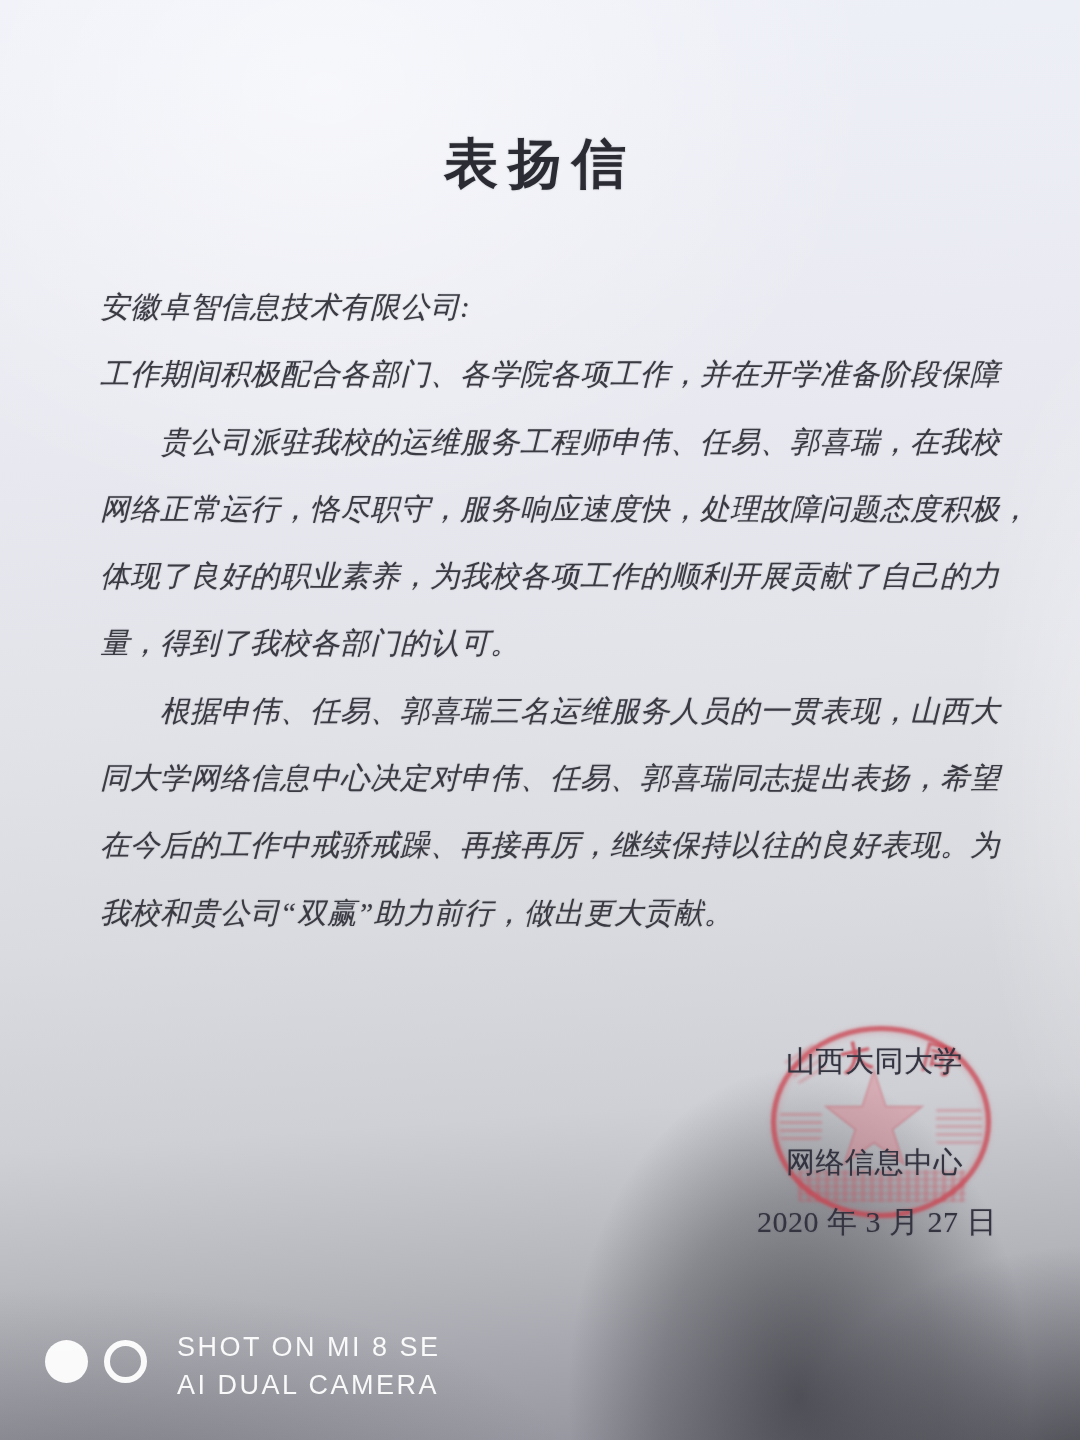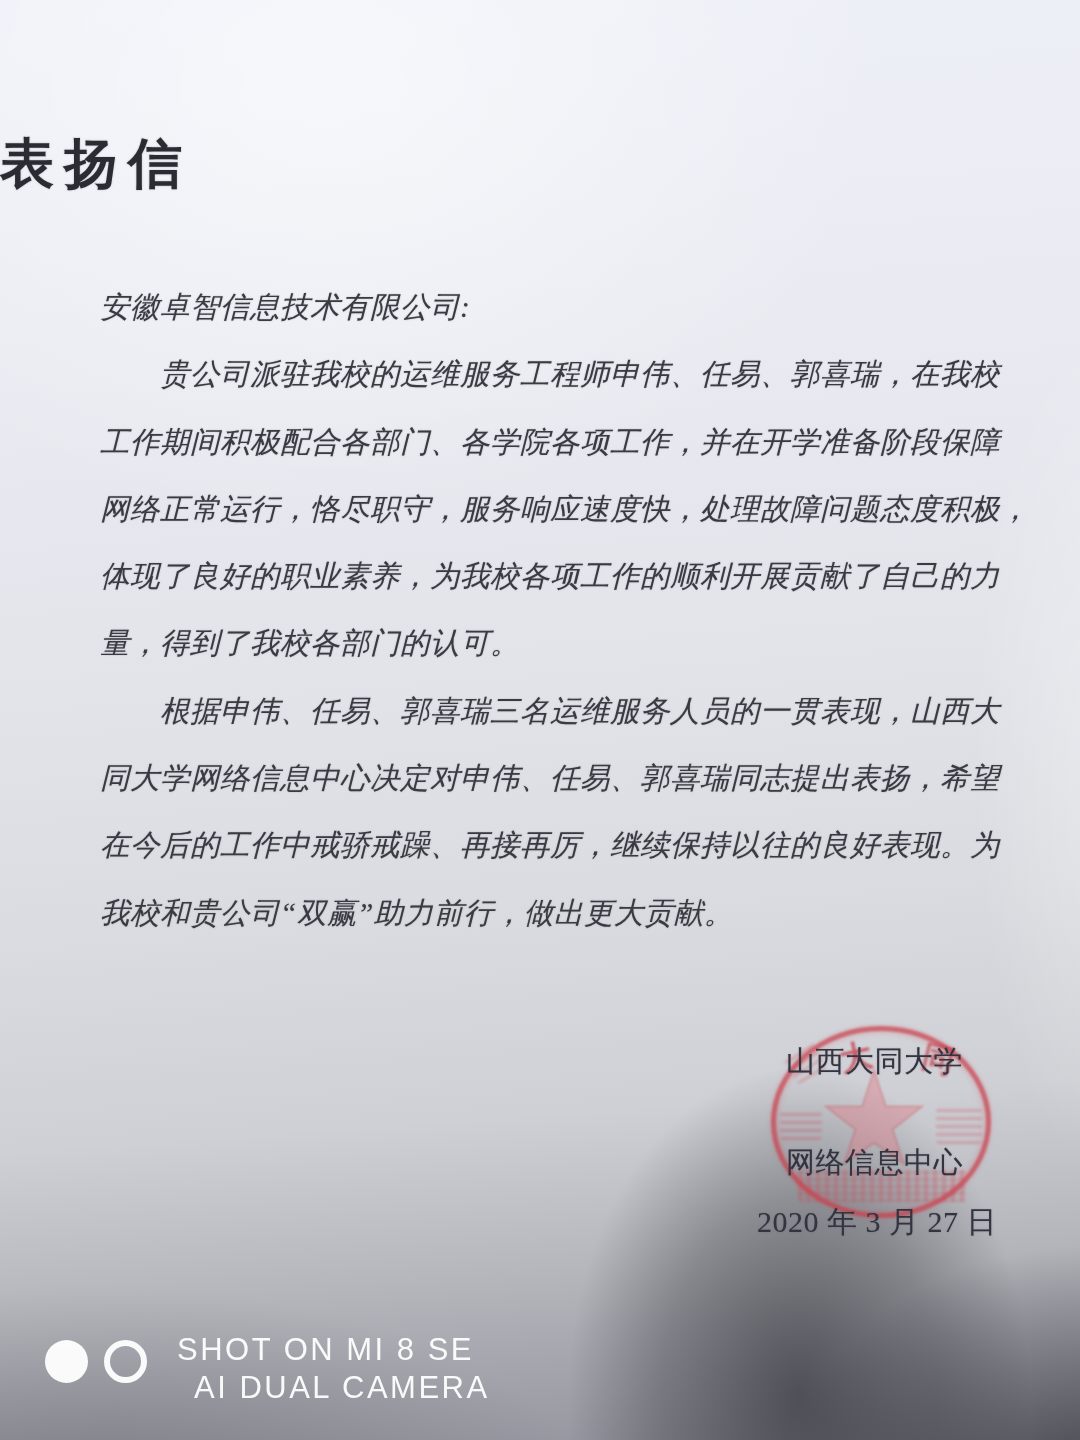"表扬信" .letter-title { text-align: none -> center }
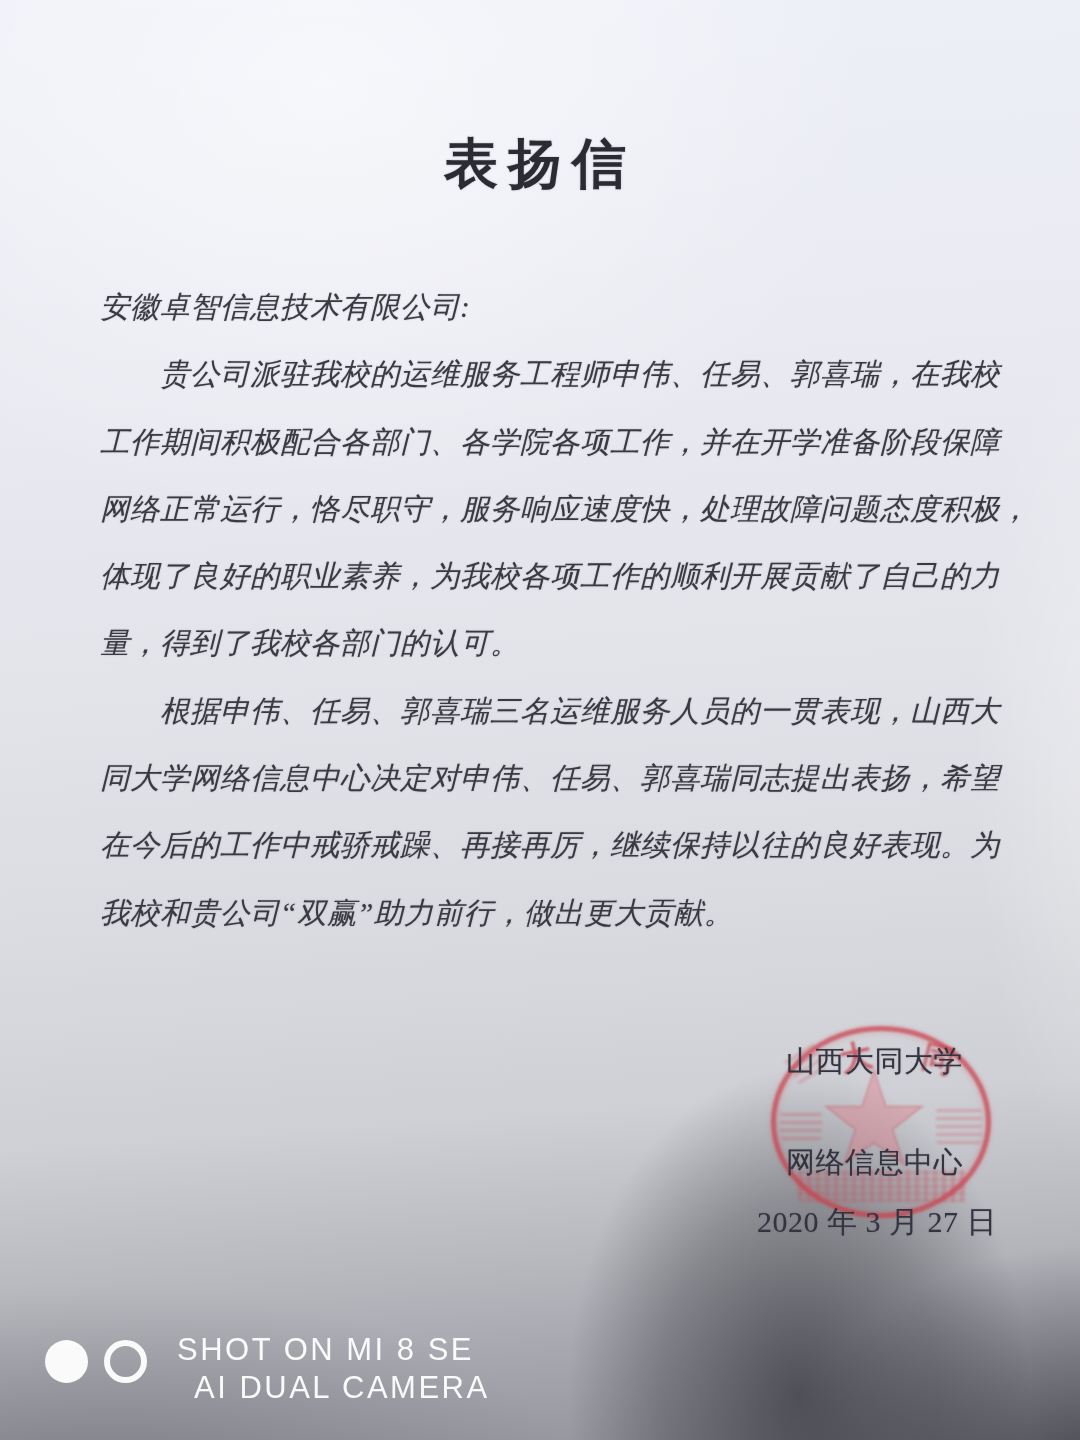"贵公司派驻我校的运维服务工程师申伟、任易、郭喜瑞，在我校" div.body-line { order: before "工作期间积极配合各部门、各学院各项工作，并在开学准备阶段保障" -> after "工作期间积极配合各部门、各学院各项工作，并在开学准备阶段保障" }
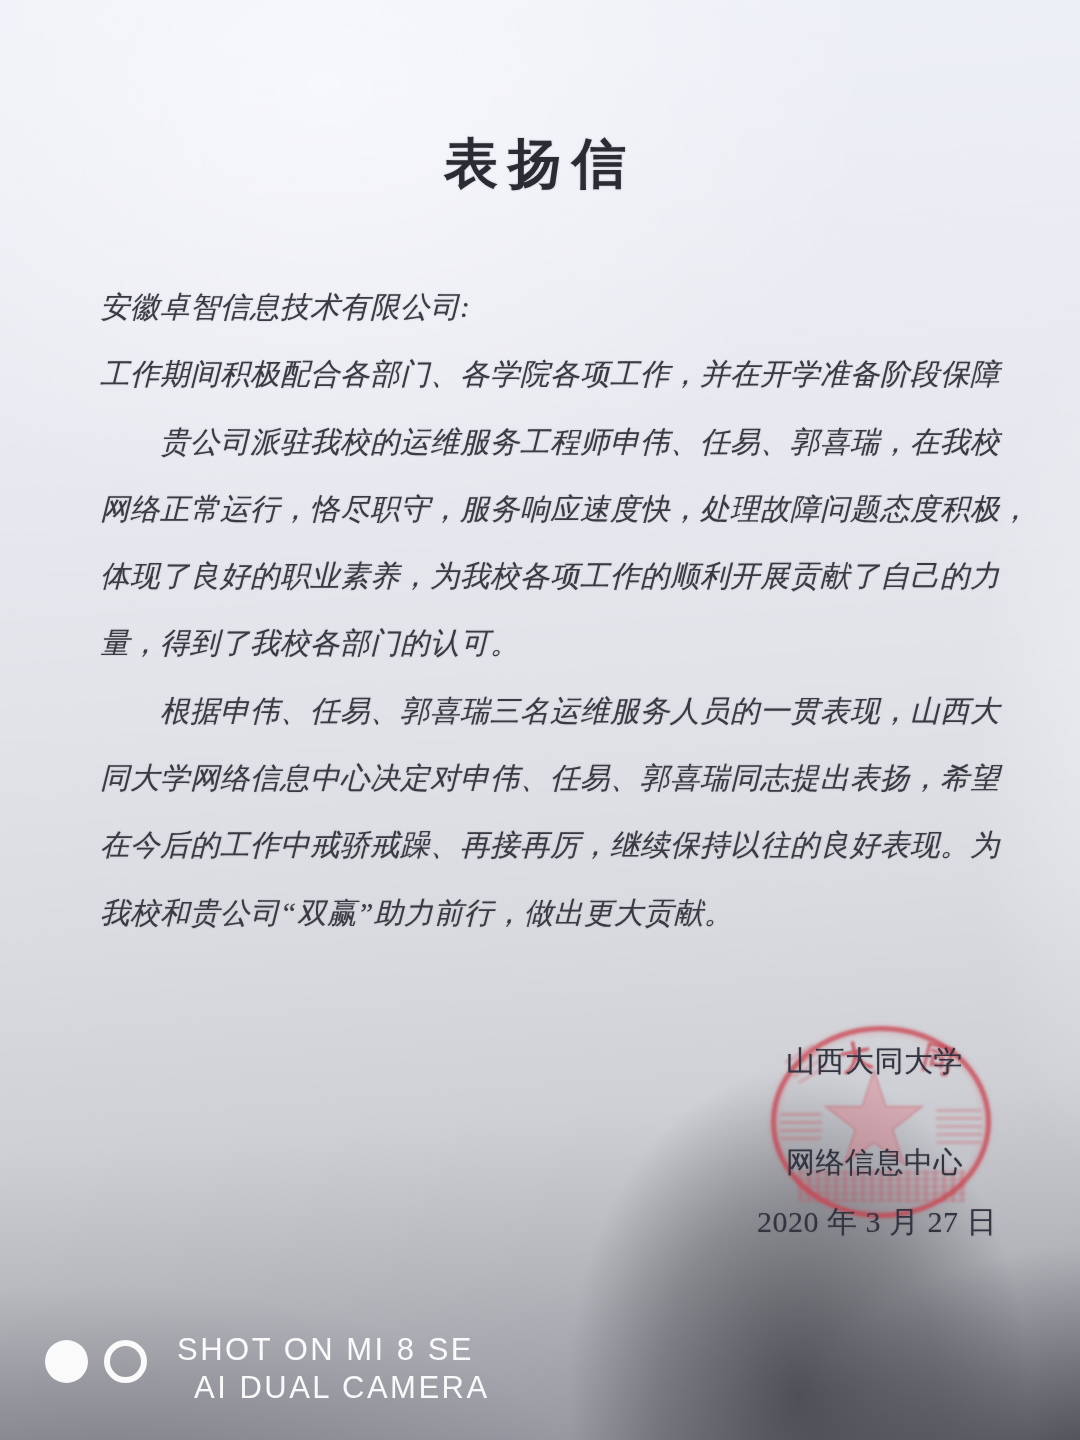"SHOT ON MI 8 SE" .wm-text { font-size: 31px -> 27px }
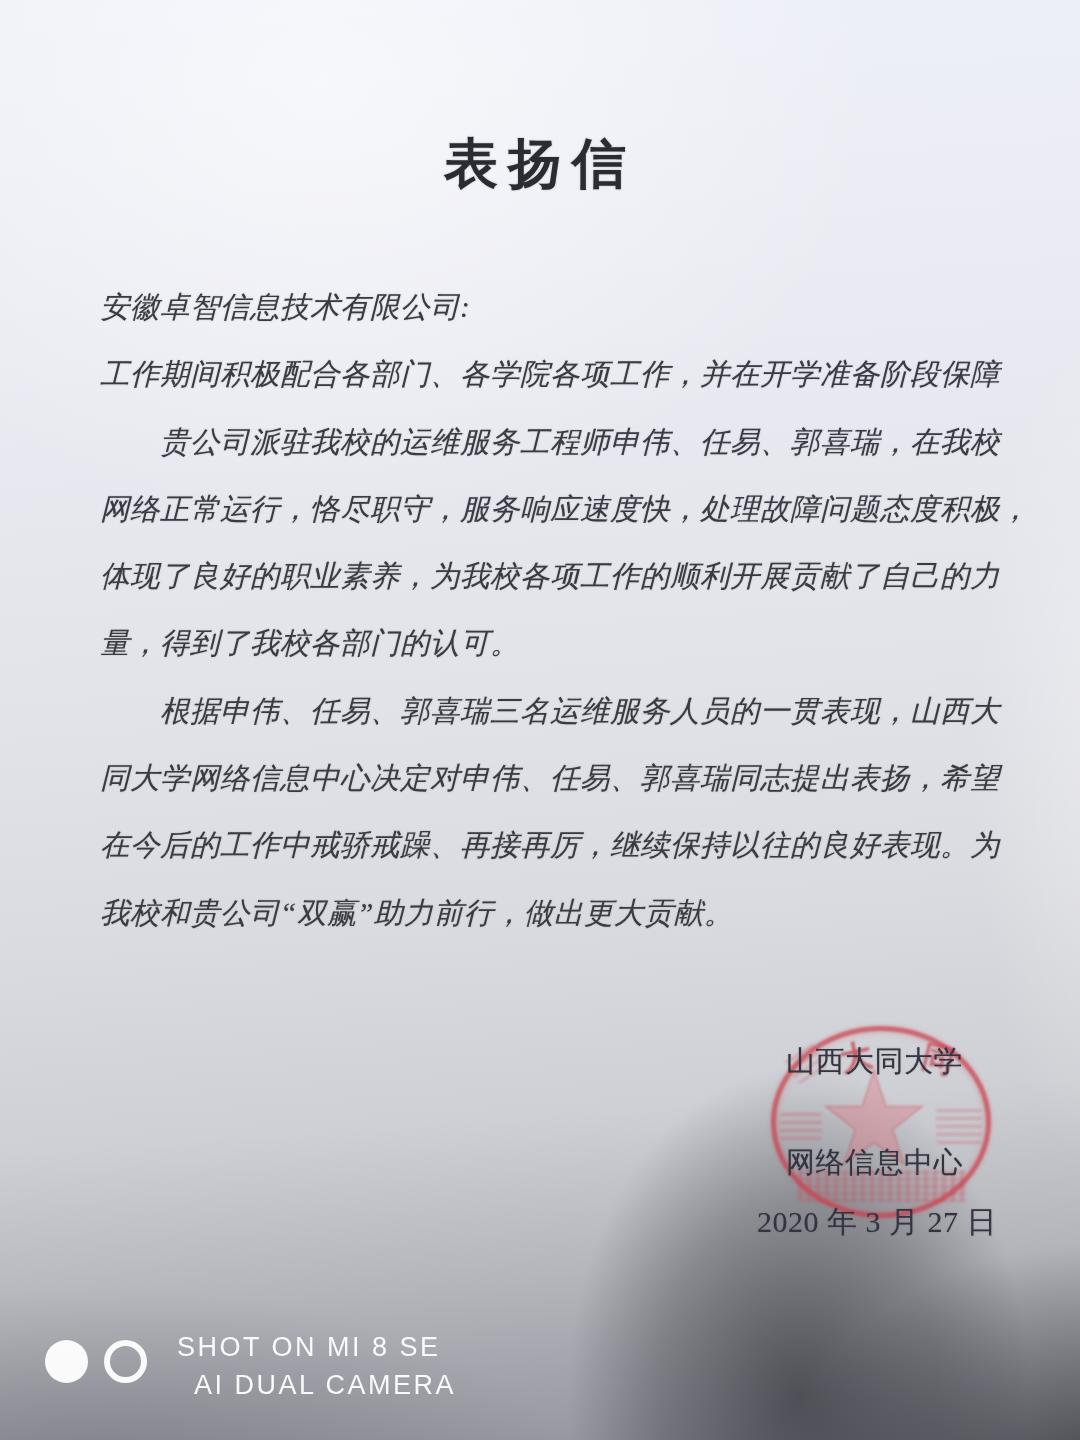"AI DUAL CAMERA" .wm-line2 { margin-left: 17px -> none }
